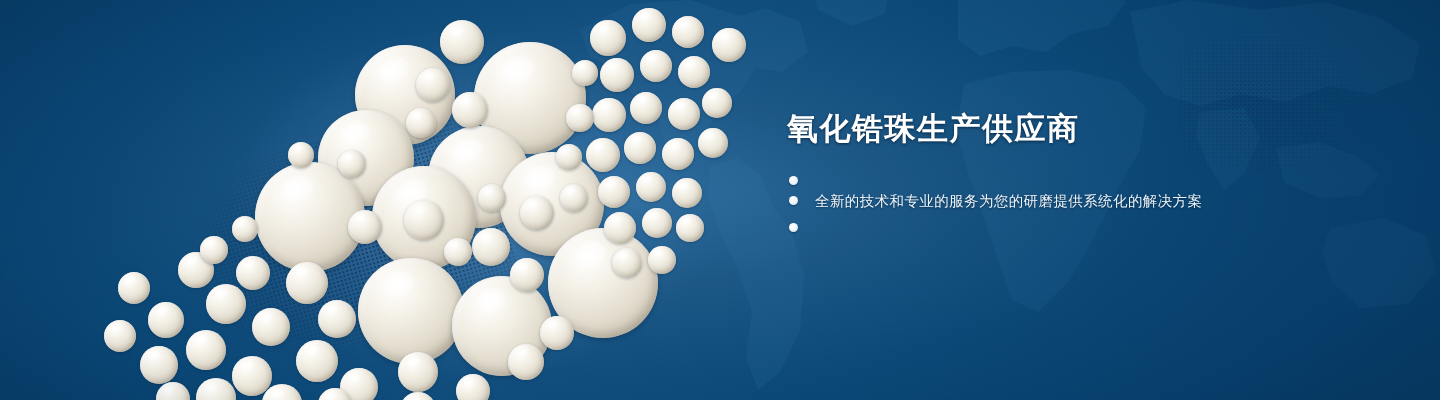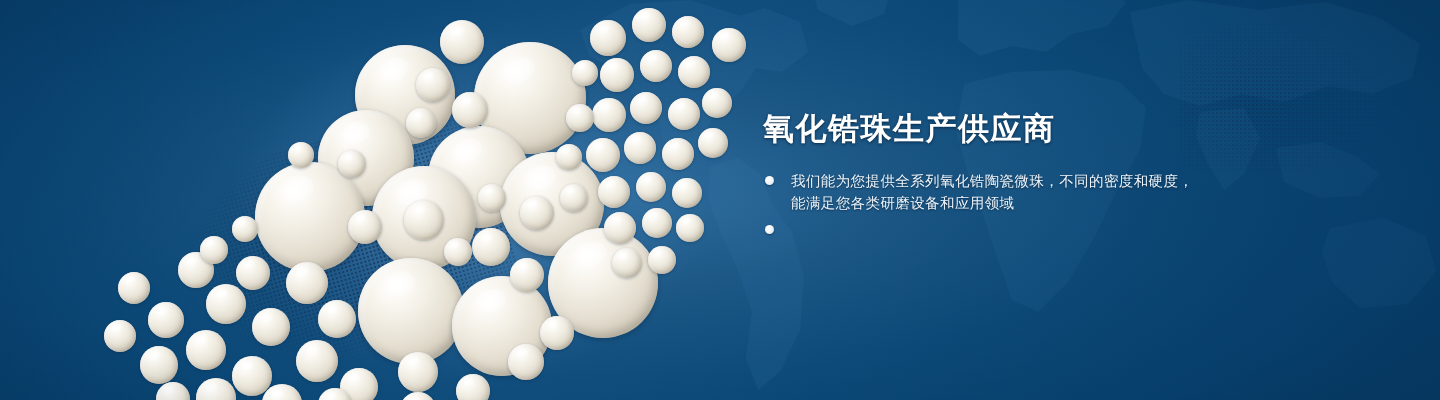"氧化锆珠生产供应商" .content { left: 763px -> 787px }
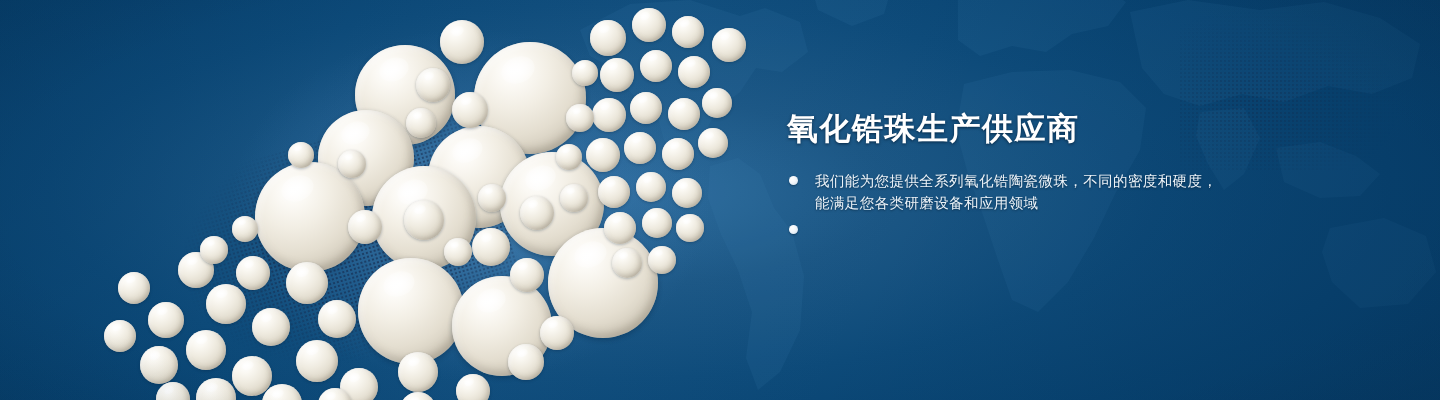"我们能为您提供全系列氧化锆陶瓷微珠，不同的密度和硬度，" span.bullet-text { html: <span> <span>我们能为您提供全系列氧化锆陶瓷微珠，不同的密度和硬度，</span> <span>能满足您各类研磨设备和应用领域</span> </span> -> none }
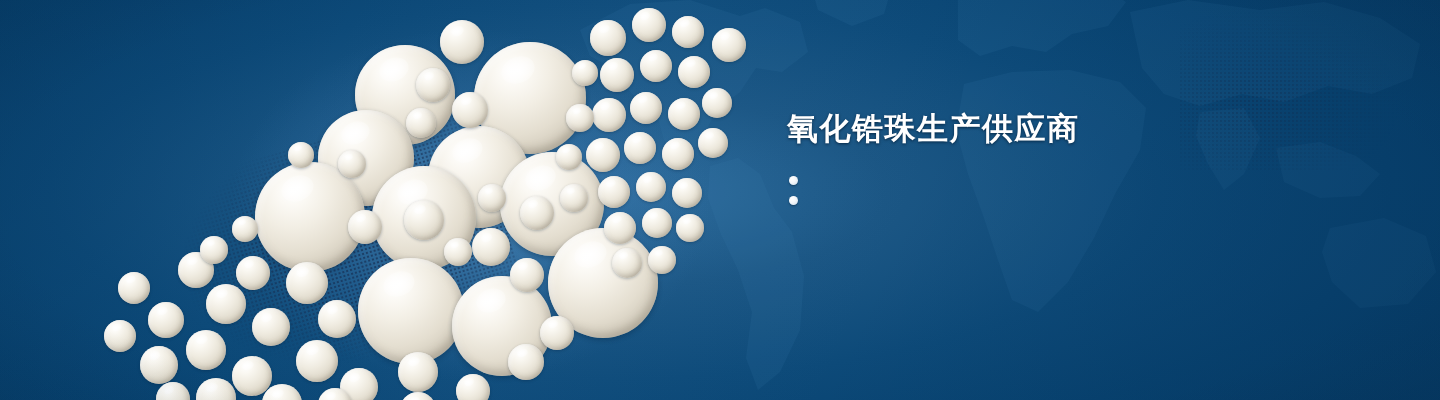"全新的技术和专业的服务为您的研磨提供系统化的解决方案" div.bullet-row { html: none -> <div> <span></span> <span> <span>全新的技术和专业的服务为您的研磨提供系统化的解决方案</span> </span> </div> }
